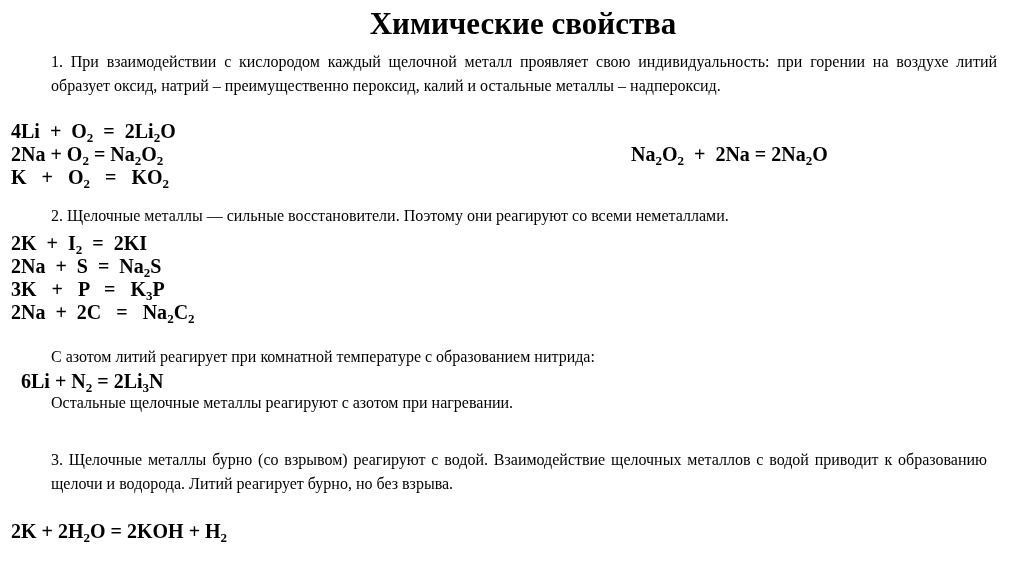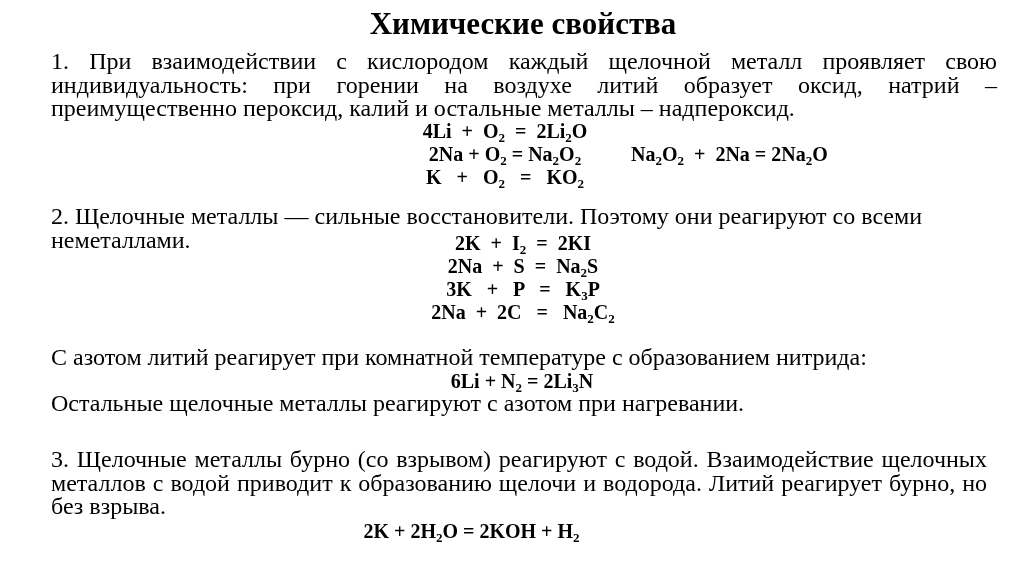"1. При взаимодействии с кислородом" .para { font-size: 24px -> 16px }
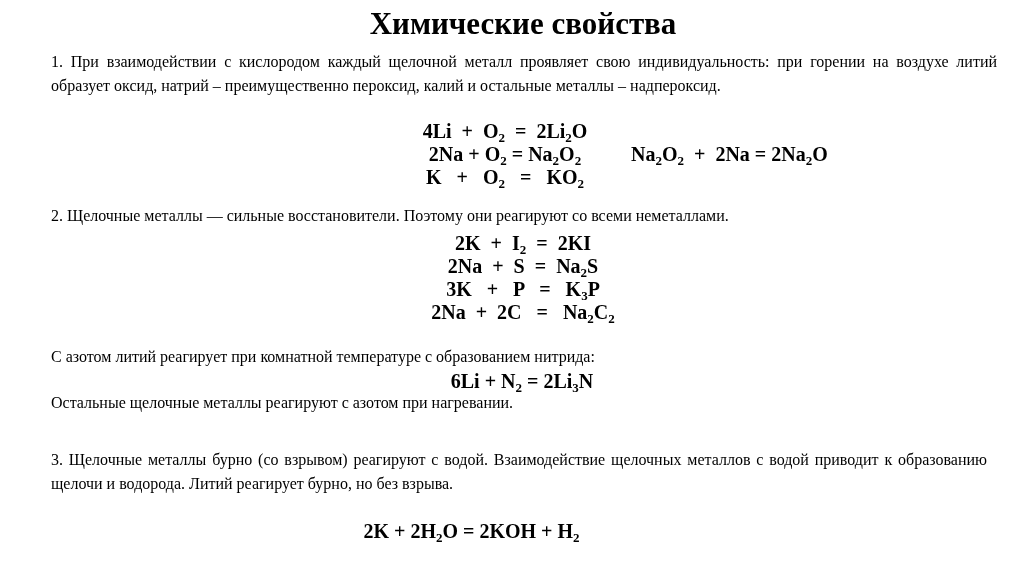"4Li + O2 = 2Li2O" .eqblock { text-align: center -> none }
